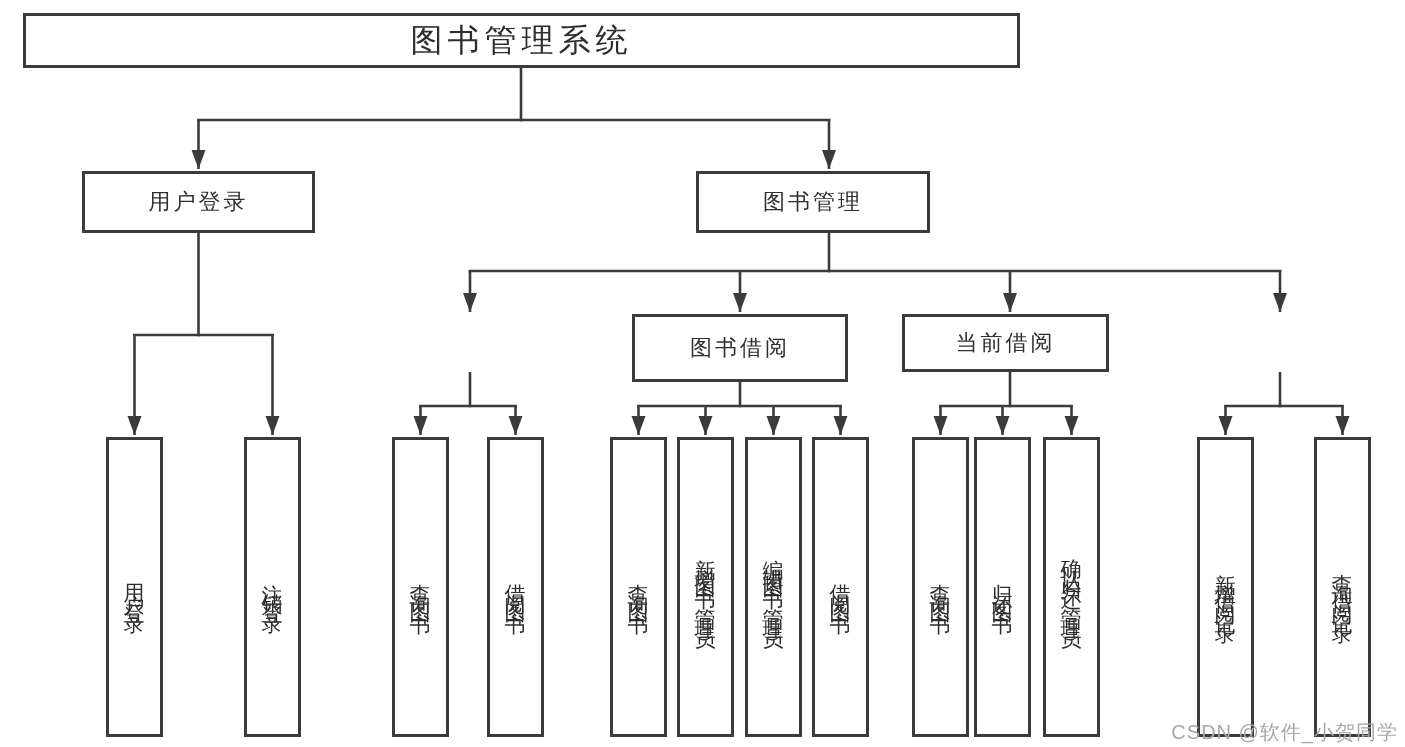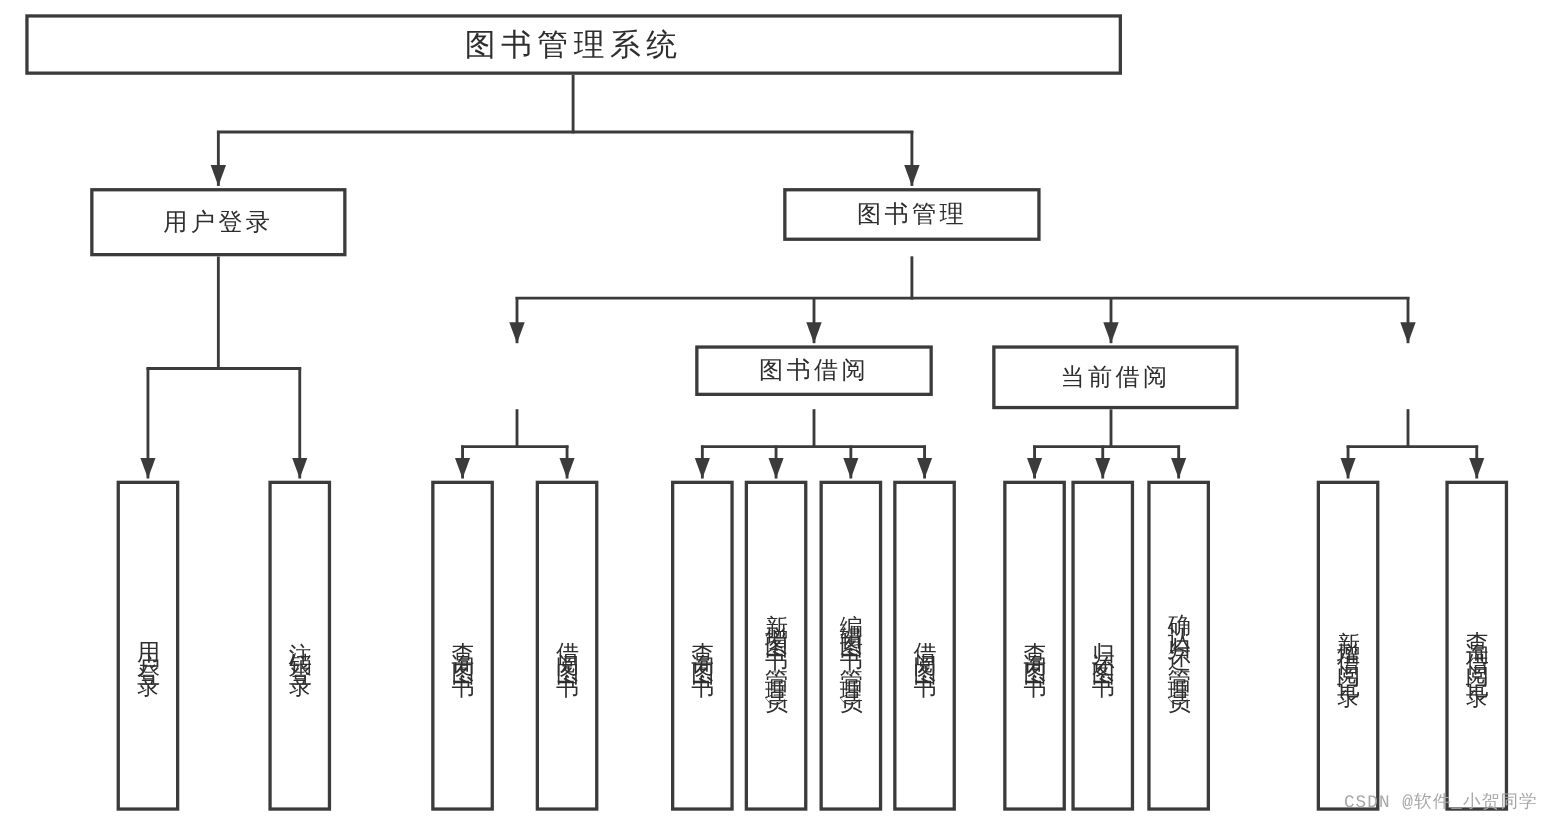"图书管理系统" .h.root { font-size: 28px -> 32px }
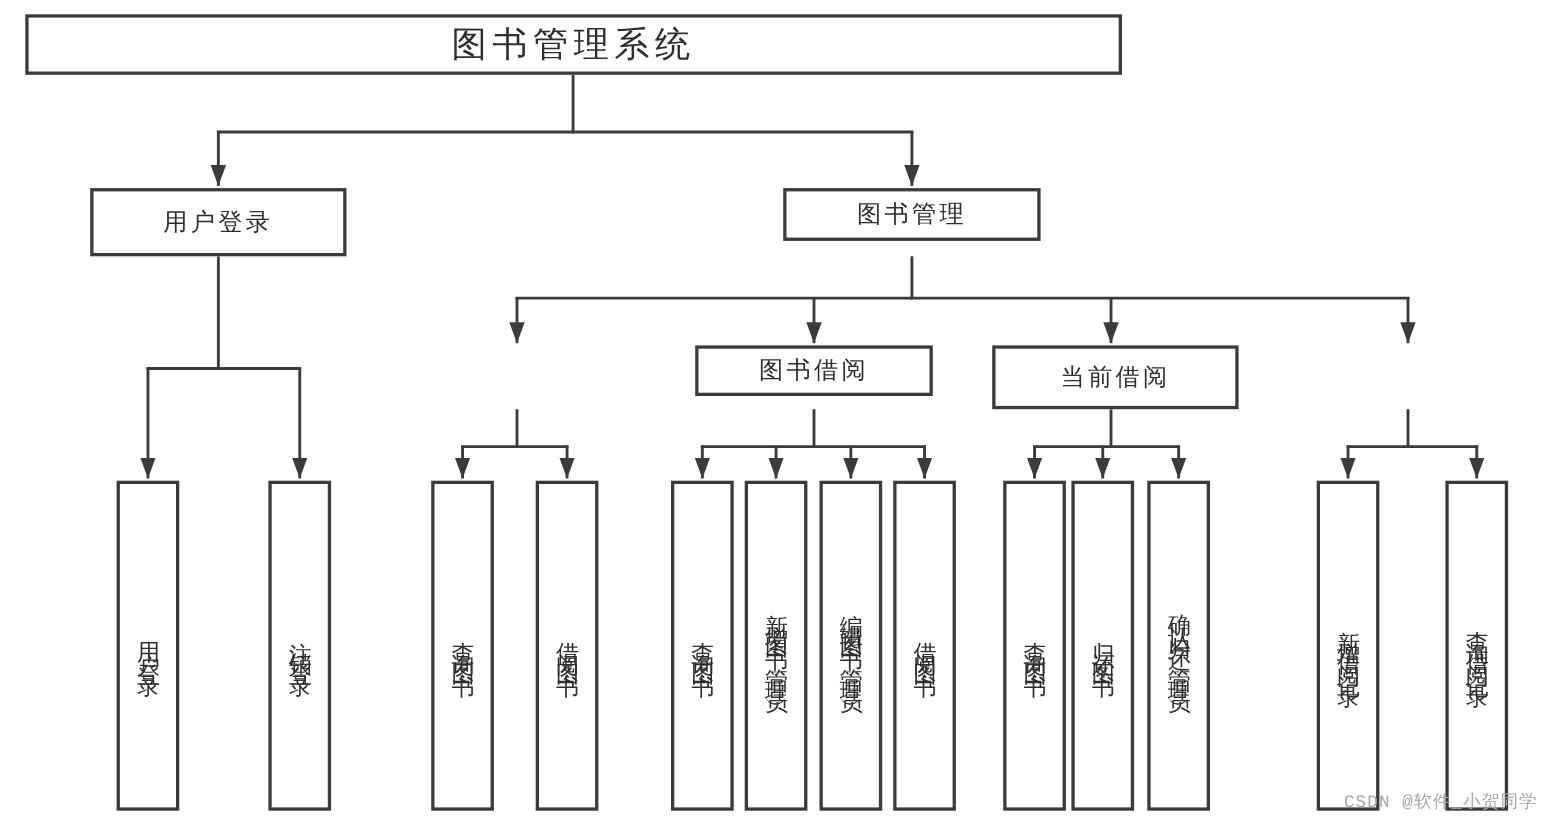"图书管理" #n-mgmt { height: 48px -> 62px; left: 712px -> 696px }
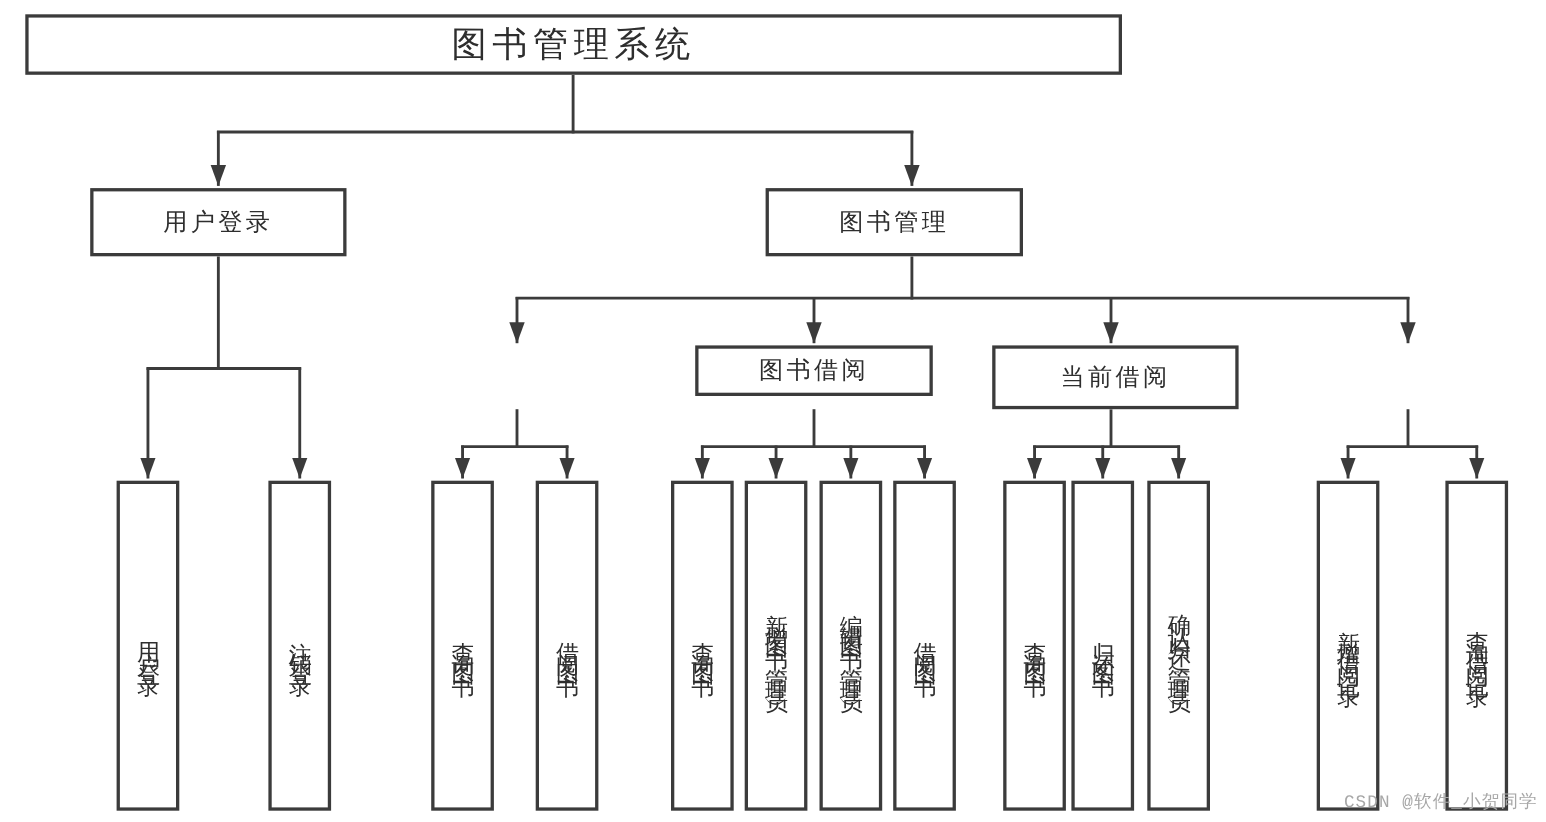"图书借阅" #n-borrow { height: 46px -> 68px }
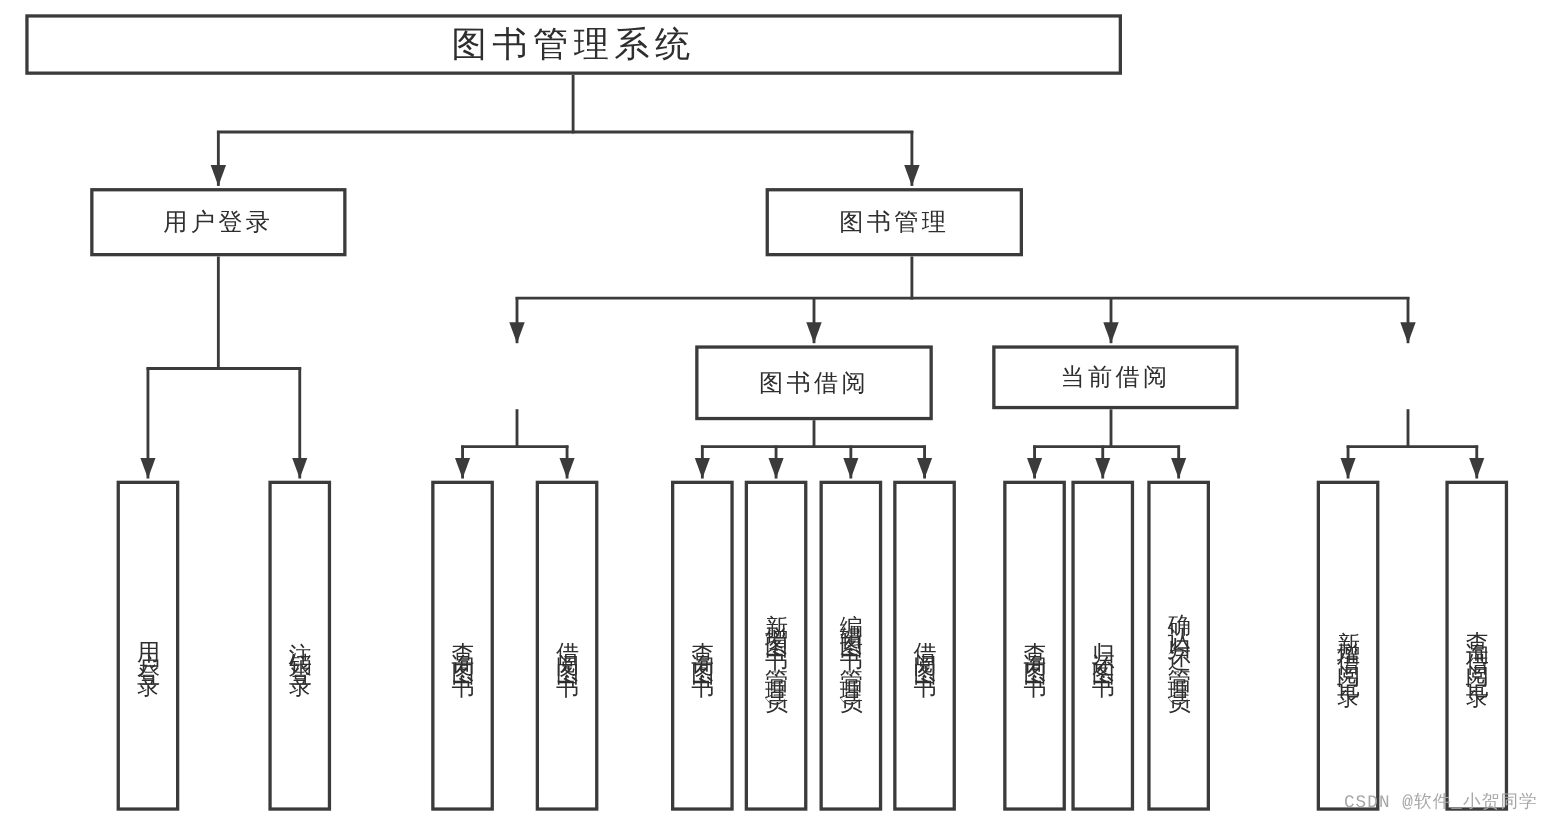"当前借阅" #n-current { width: 224px -> 207px }
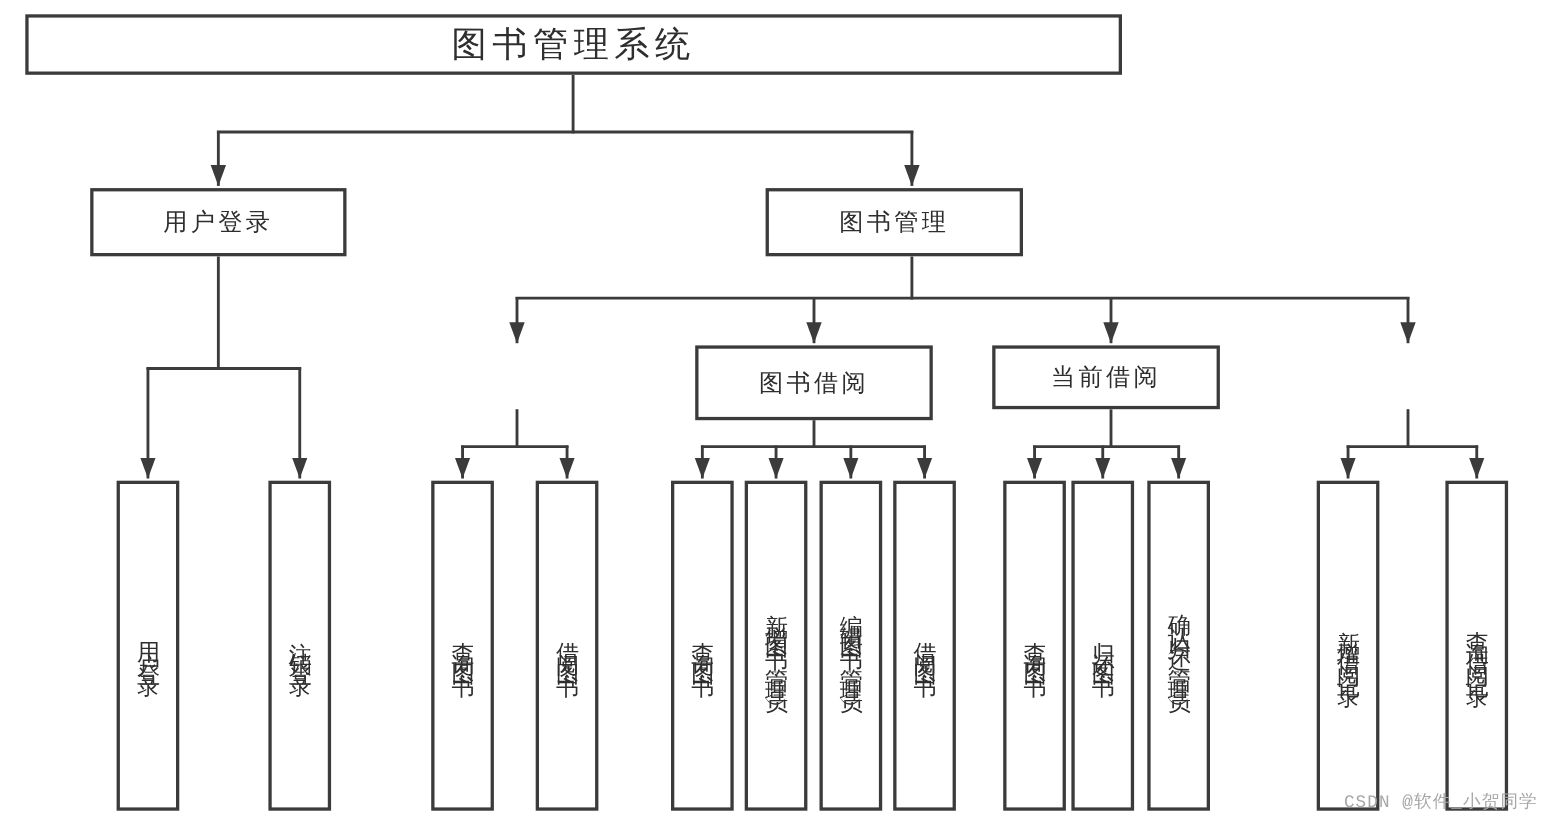"CSDN @软件_小贺同学" .watermark { font-family: Liberation Mono, monospace -> none; font-size: 16px -> 20px }
